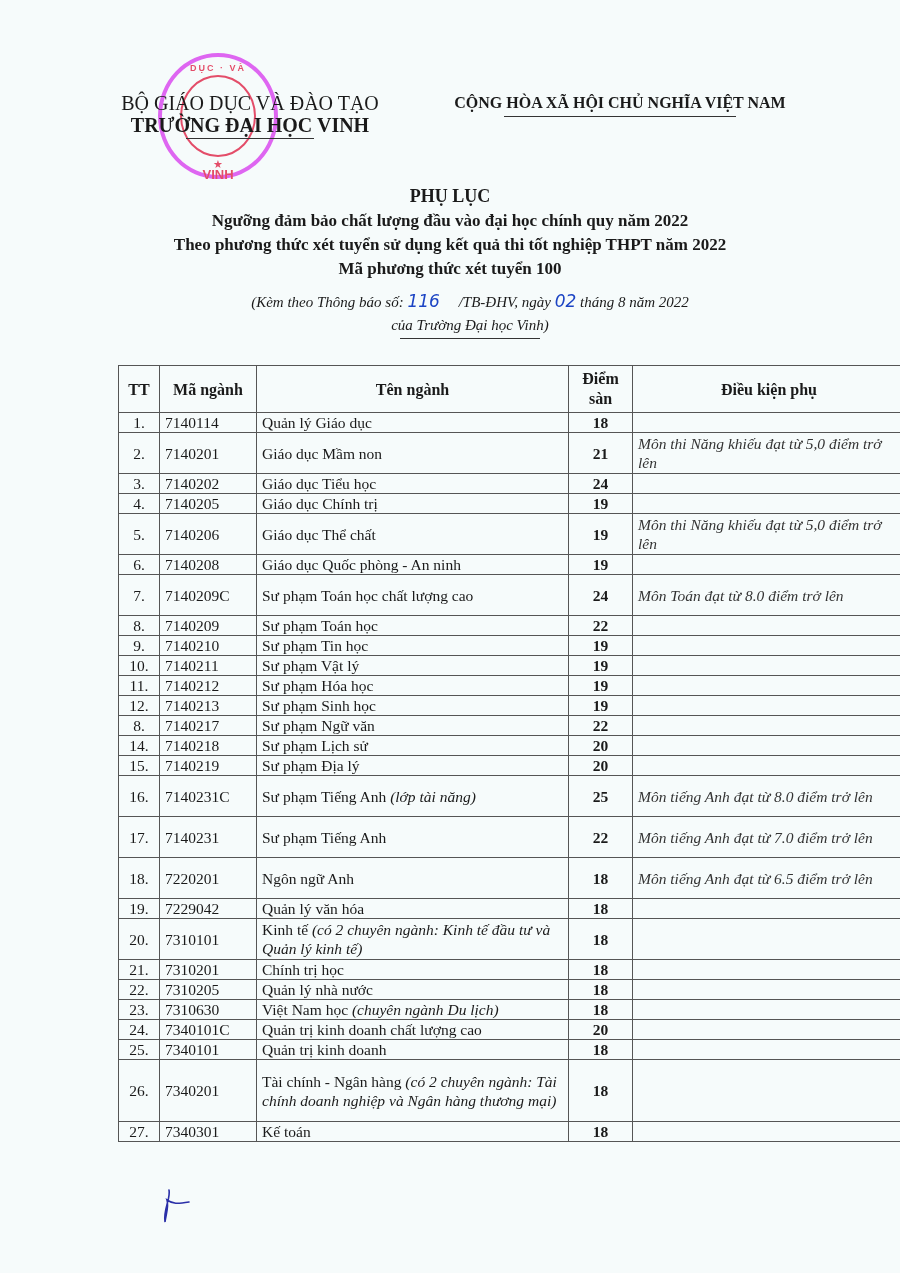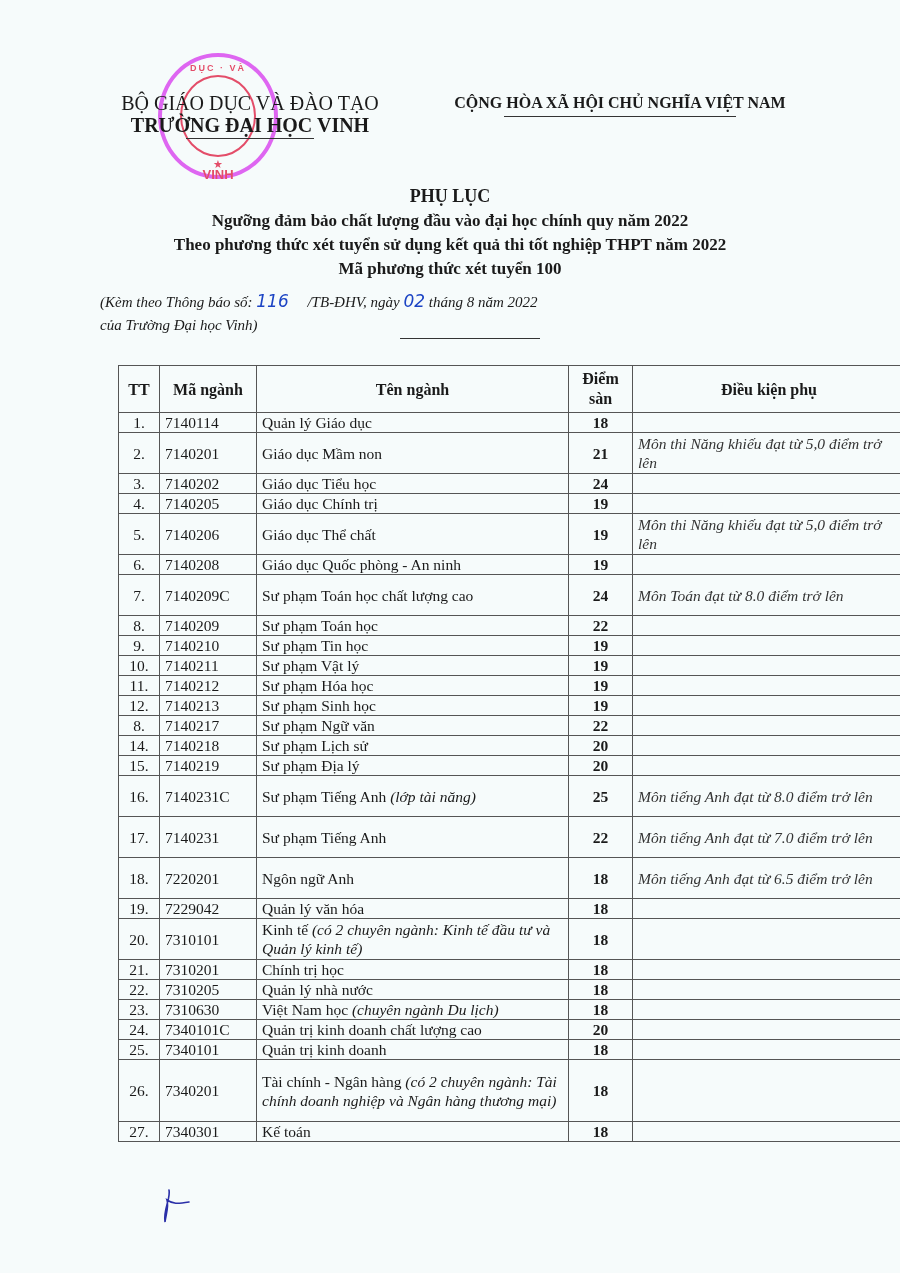"(Kèm theo Thông báo số:" .attach { text-align: left -> center }
